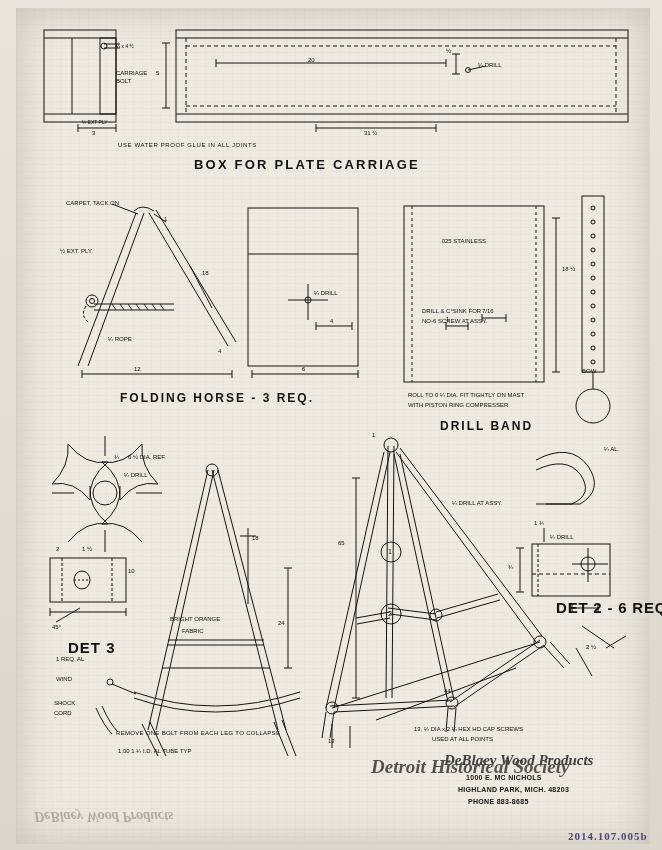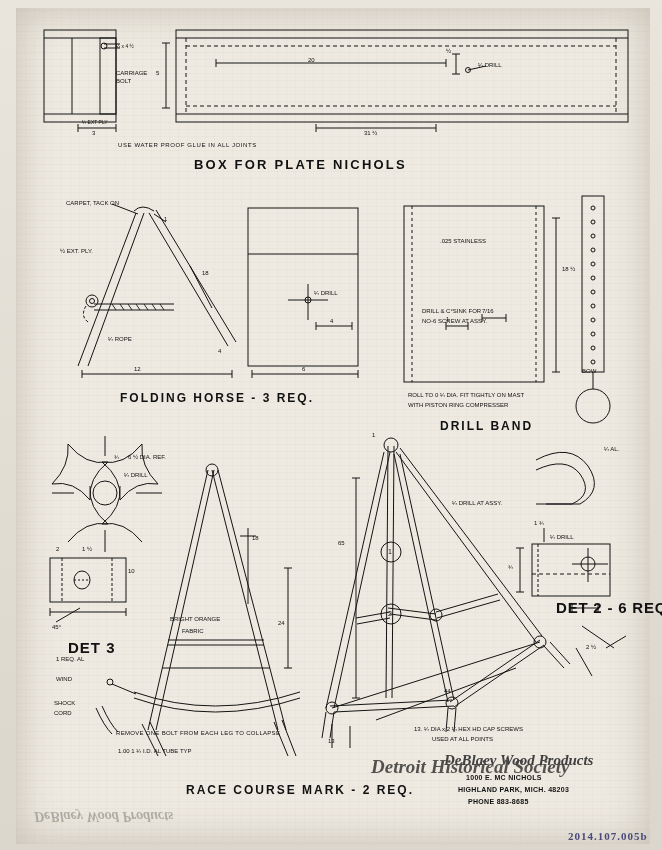"BOX FOR PLATE NICHOLS" div.txt { text: NICHOLS -> CARRIAGE }
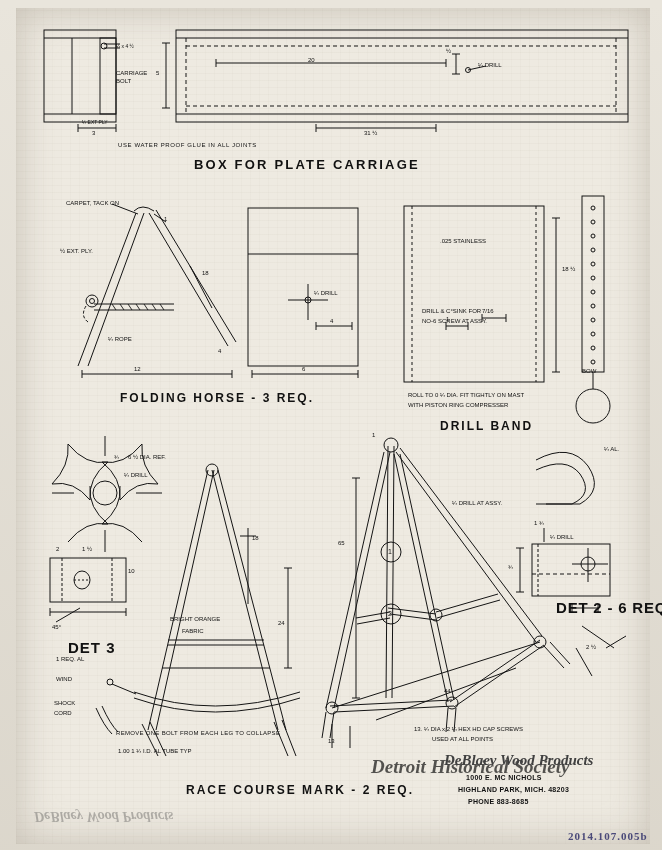"RACE COURSE MARK - 2" div.txt { html: <div>RACE COURSE MARK - 2 REQ.</div> -> none }
